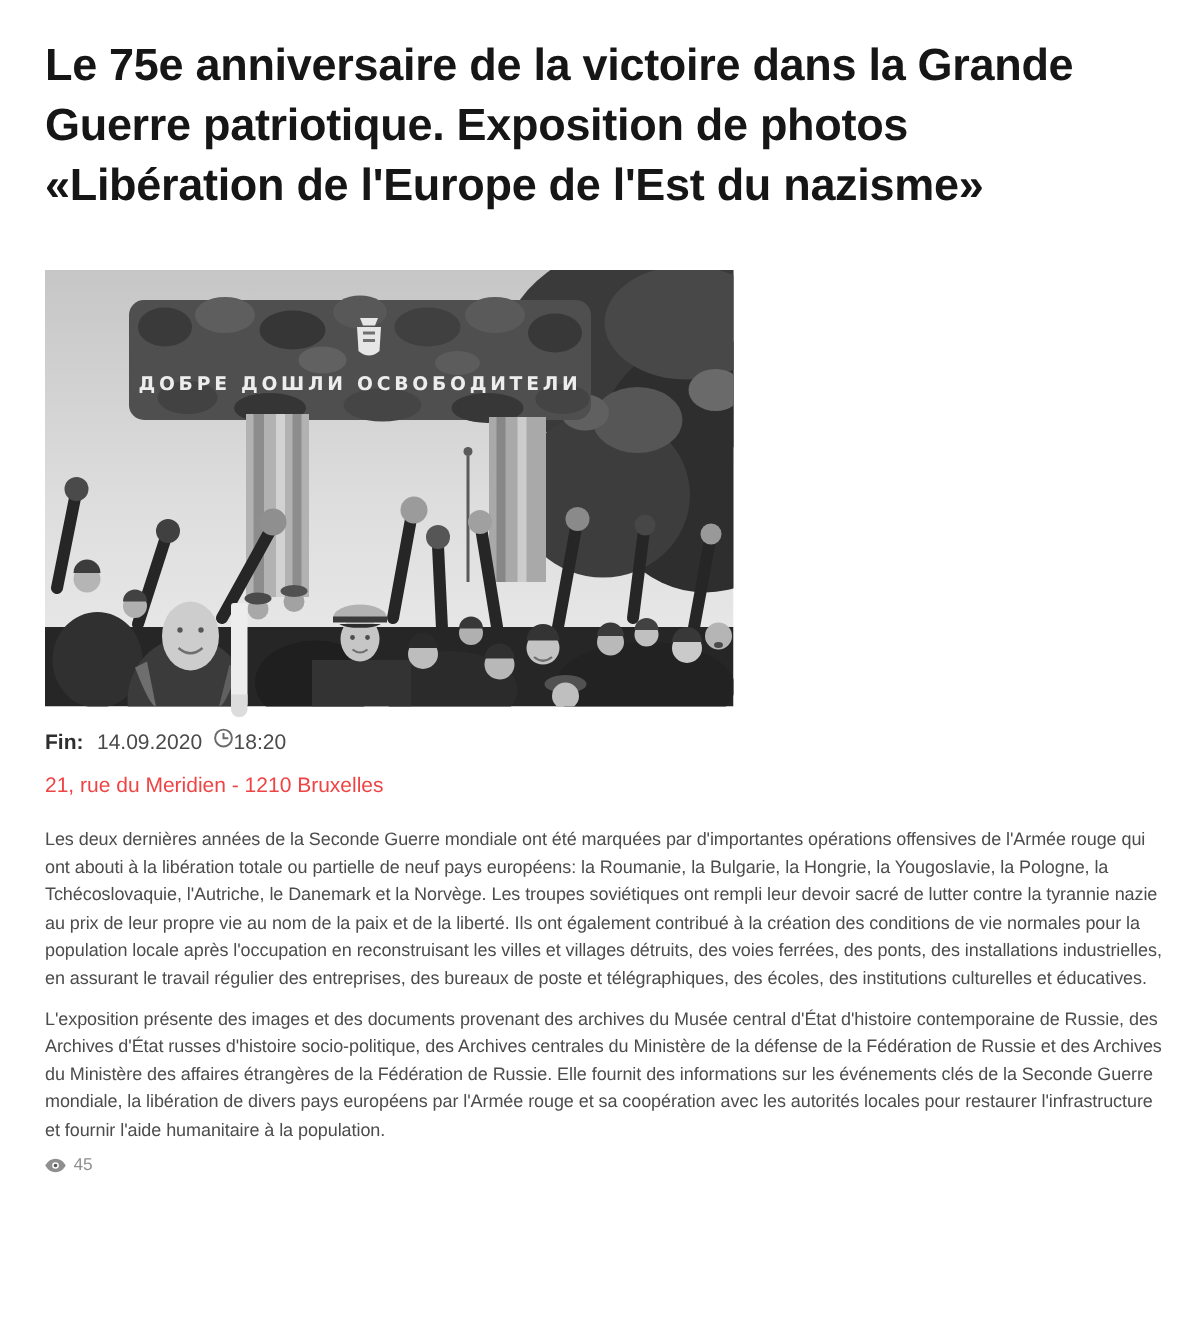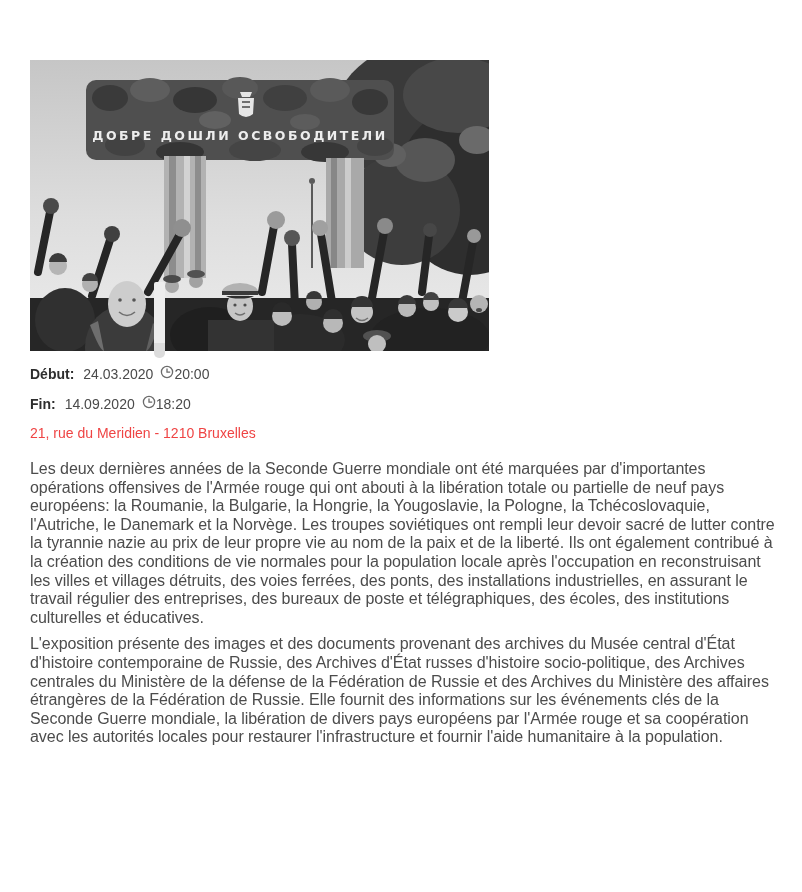"Le 75e anniversaire de la" h1.page-title { html: none -> <h1>Le 75e anniversaire de la victoire dans la Grande Guerre patriotique. Exposition de photos «Libération de l'Europe de l'Est du nazisme»</h1> }
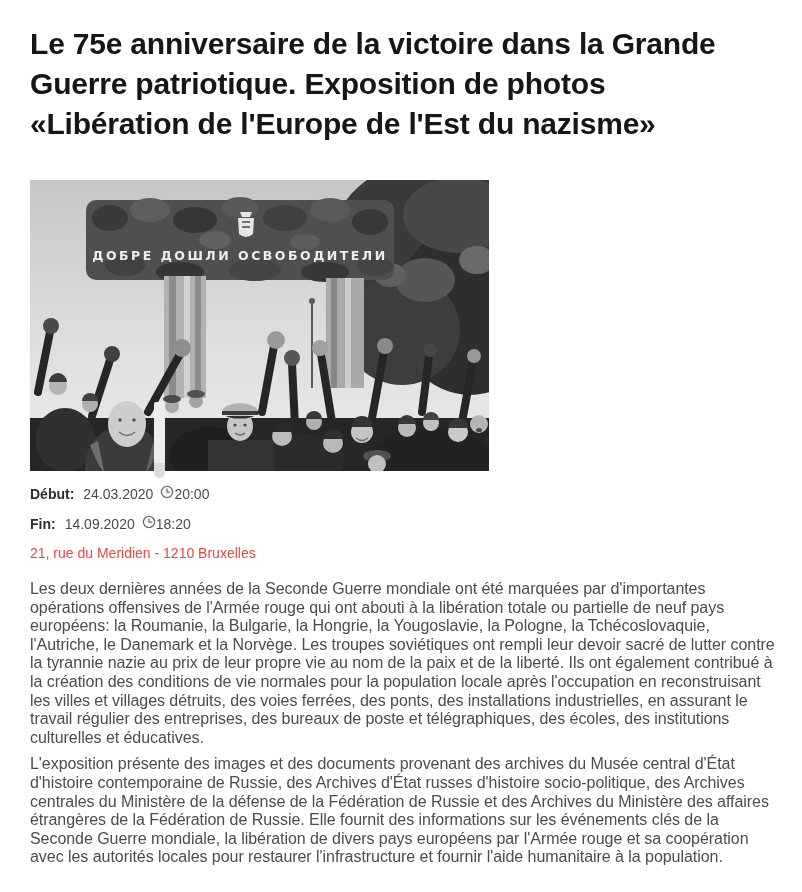"Début:" div.meta-row { html: <div> <span>Début:</span> <span>24.03.2020</span> <span> <svg> <circle></circle> <path></path> </svg> </span> <span>20:00</span> </div> -> none }
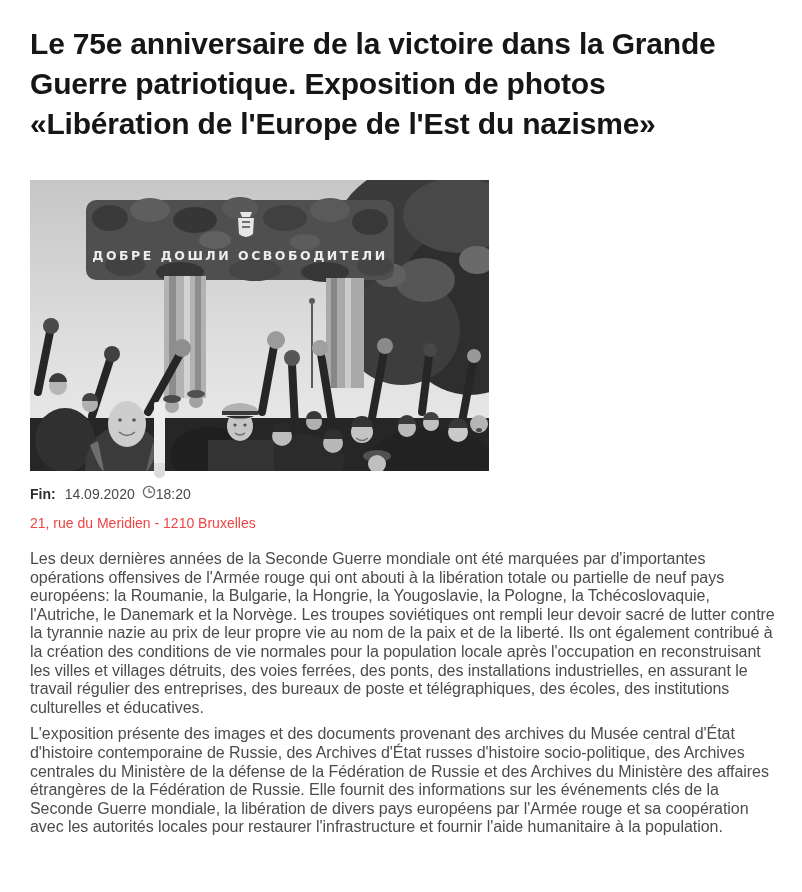"Les deux dernières années de" .body-text p { font-size: 16px -> 12px }
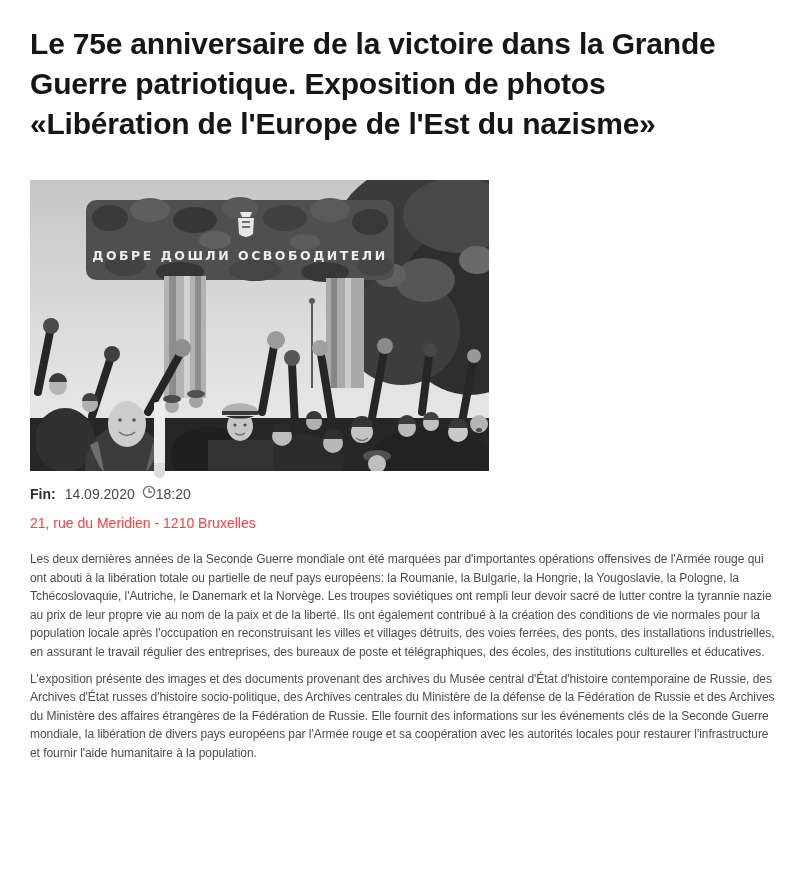"45" div.views { html: none -> <div> <span> <svg> <path></path> <circle></circle> <circle></circle> </svg> </span> <span>45</span> </div> }
